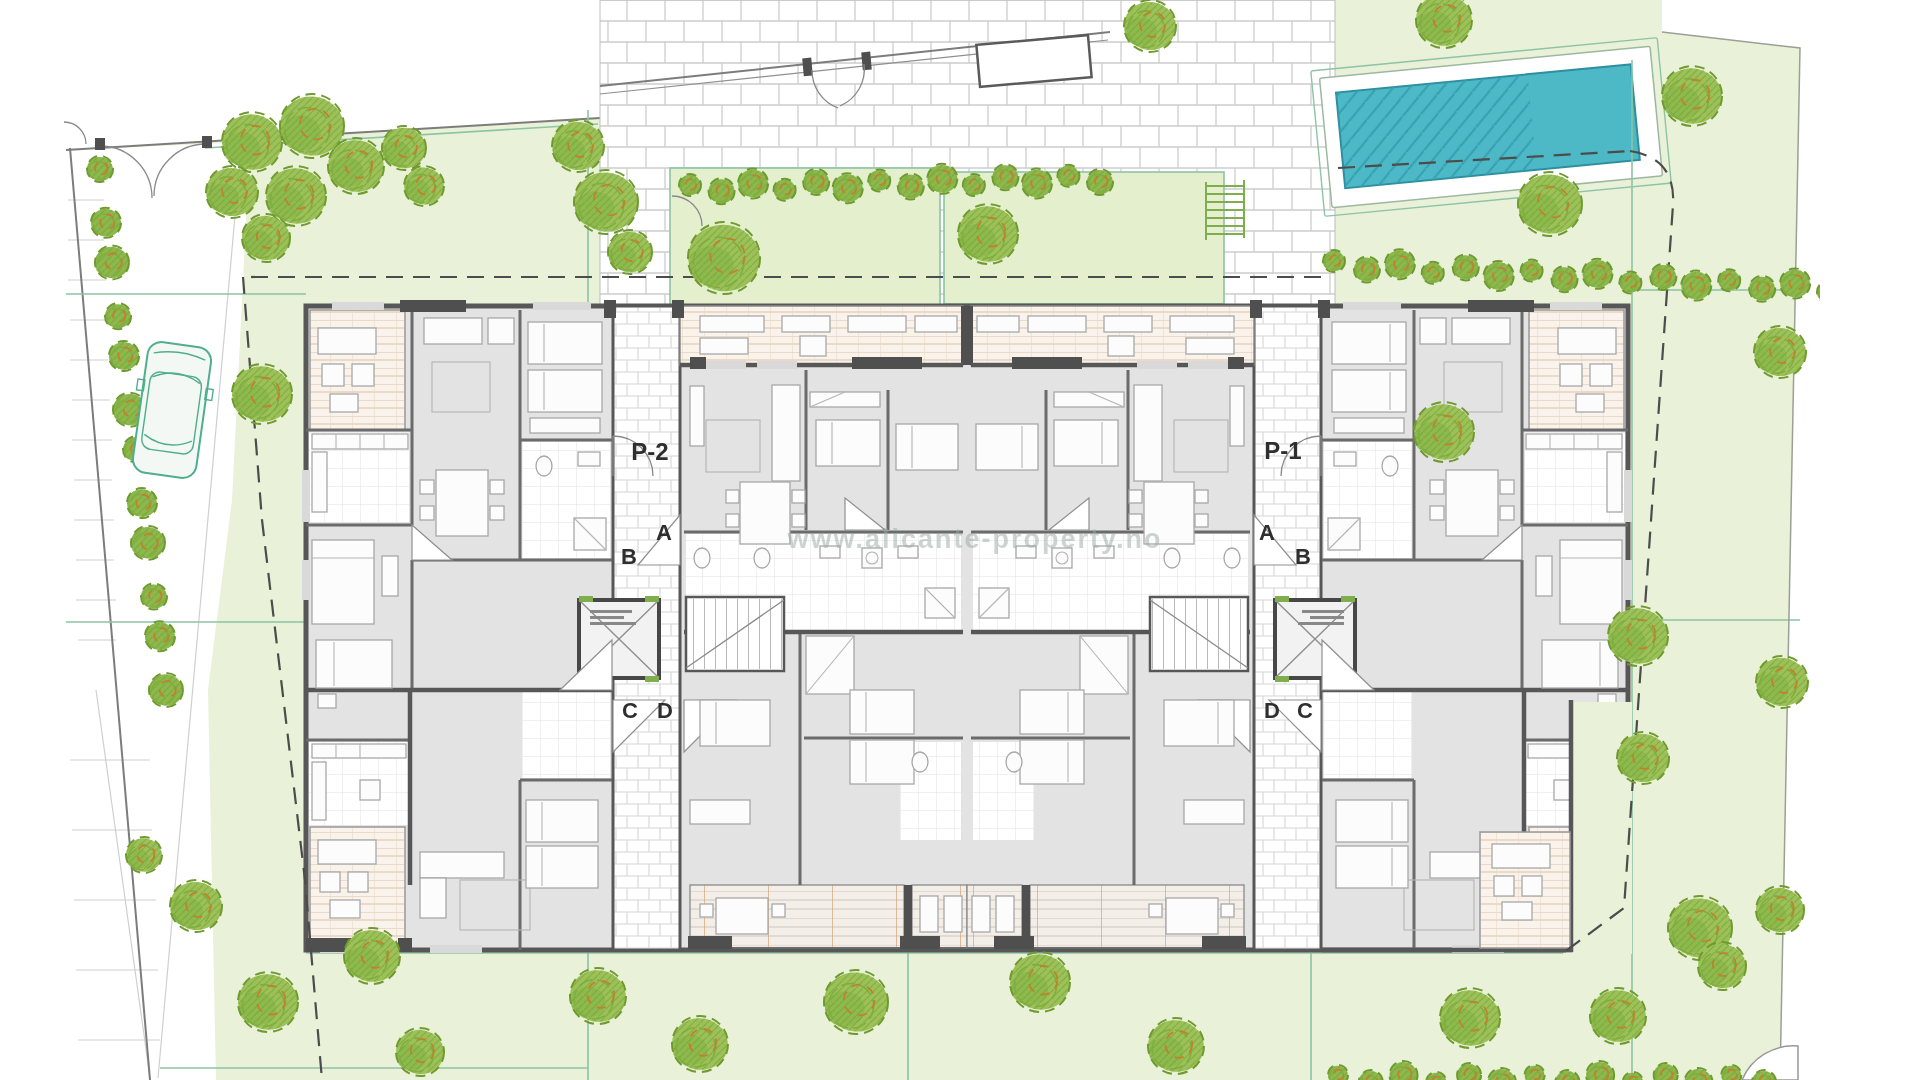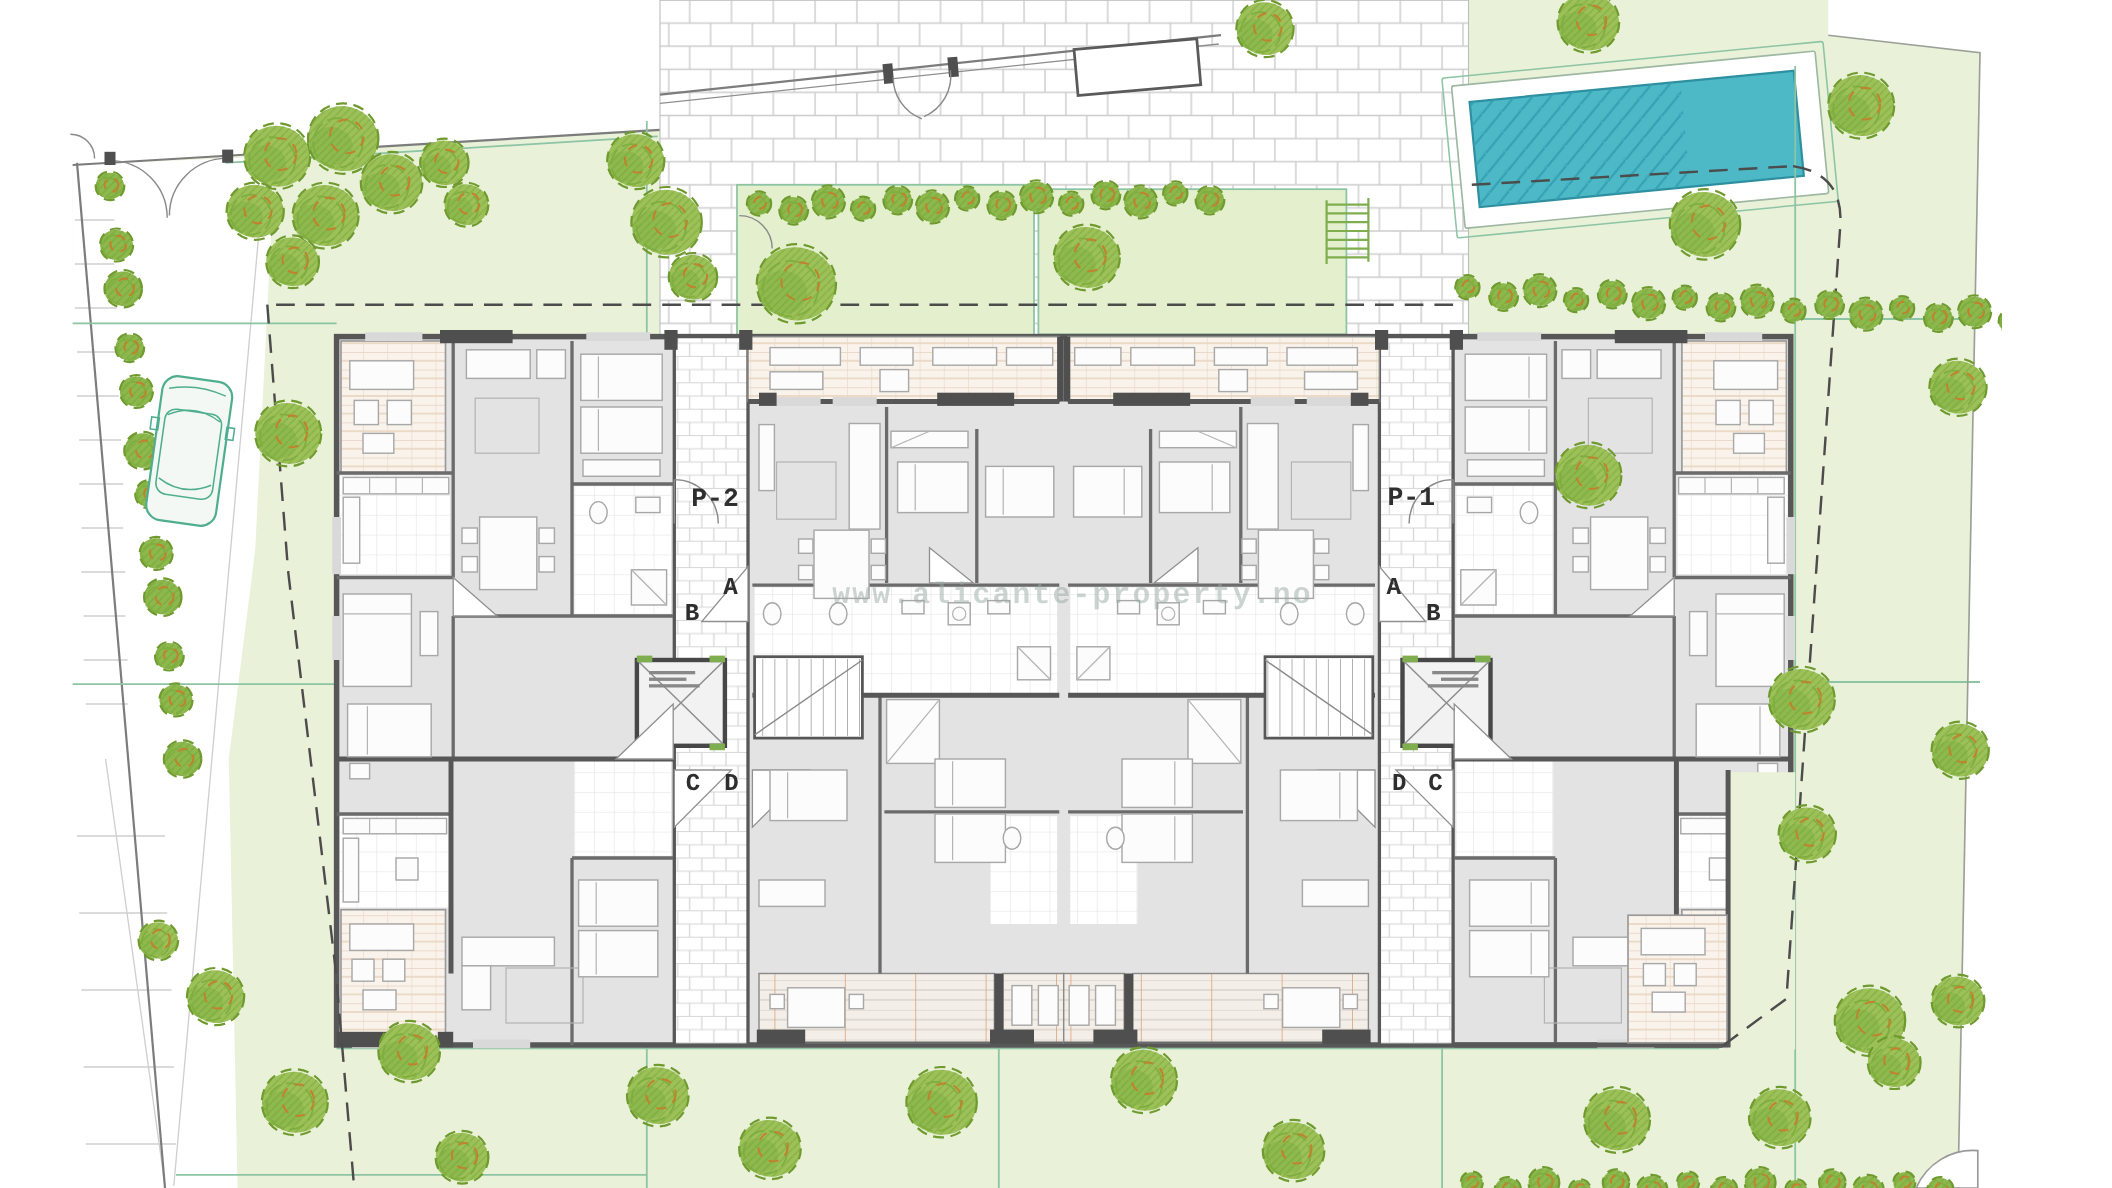"P-2" .stage { font-family: Liberation Mono, monospace -> Liberation Sans, sans-serif }
